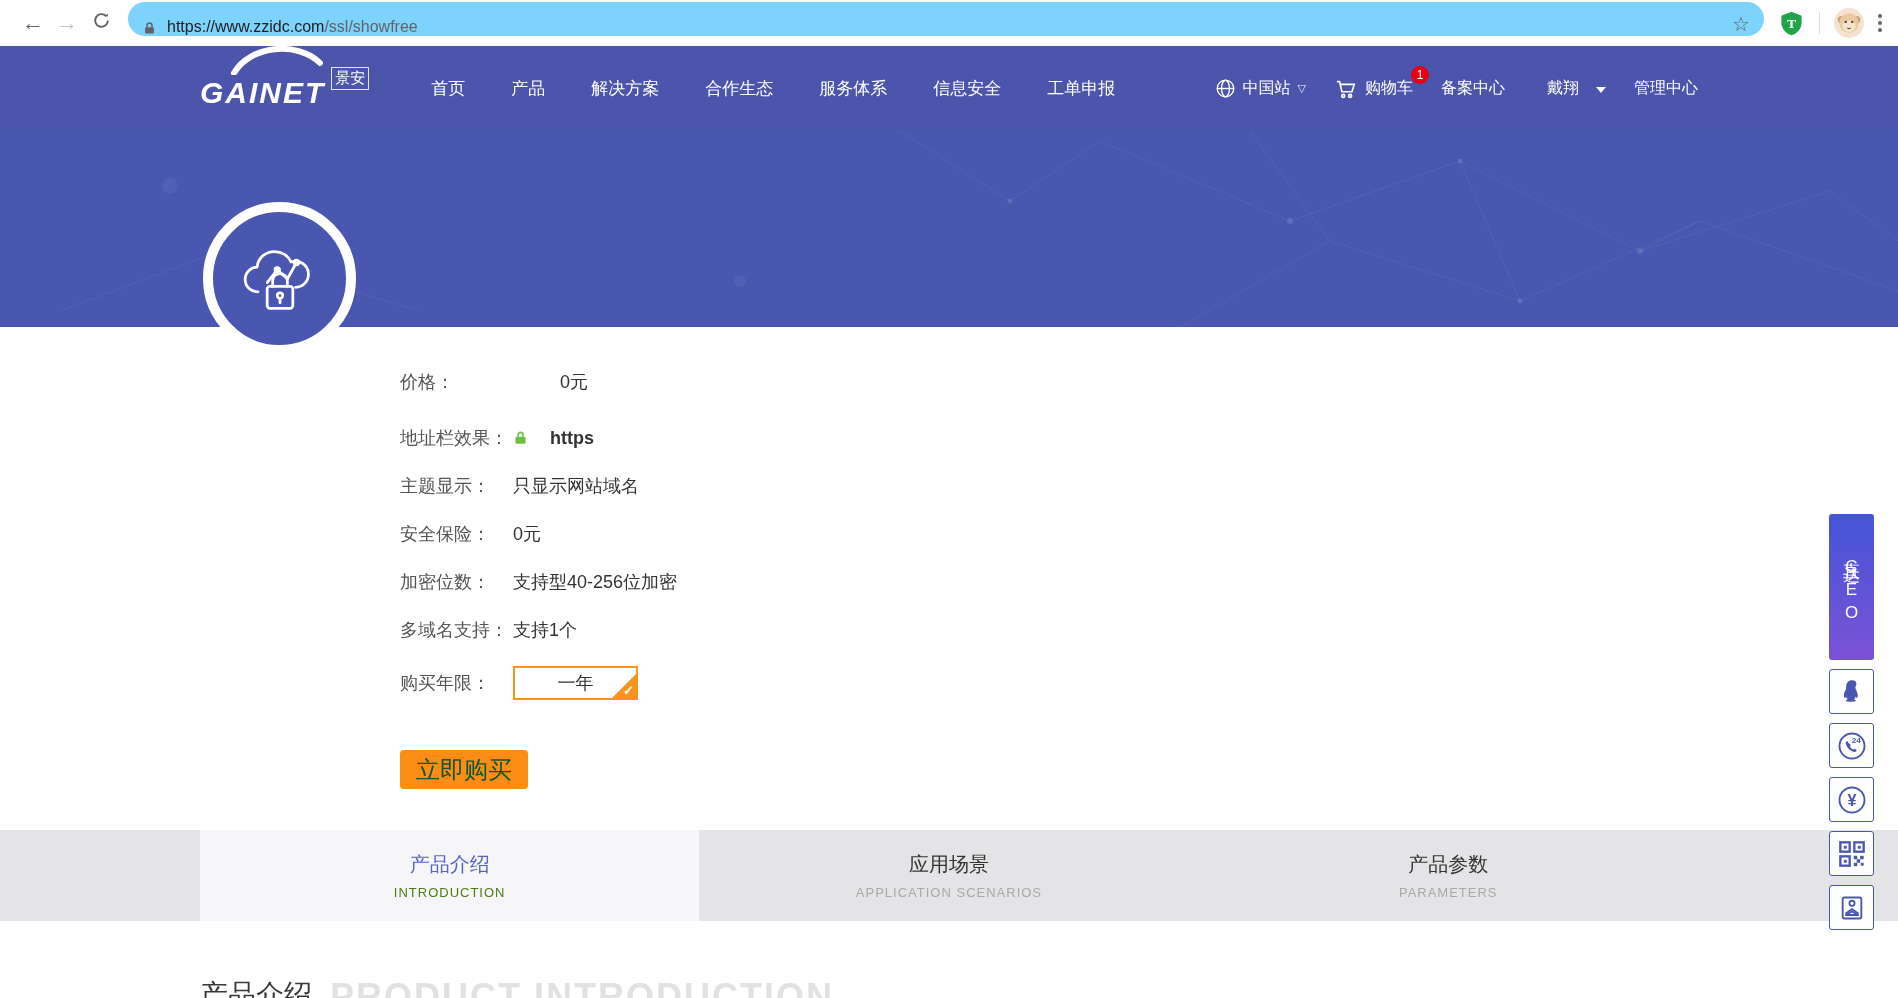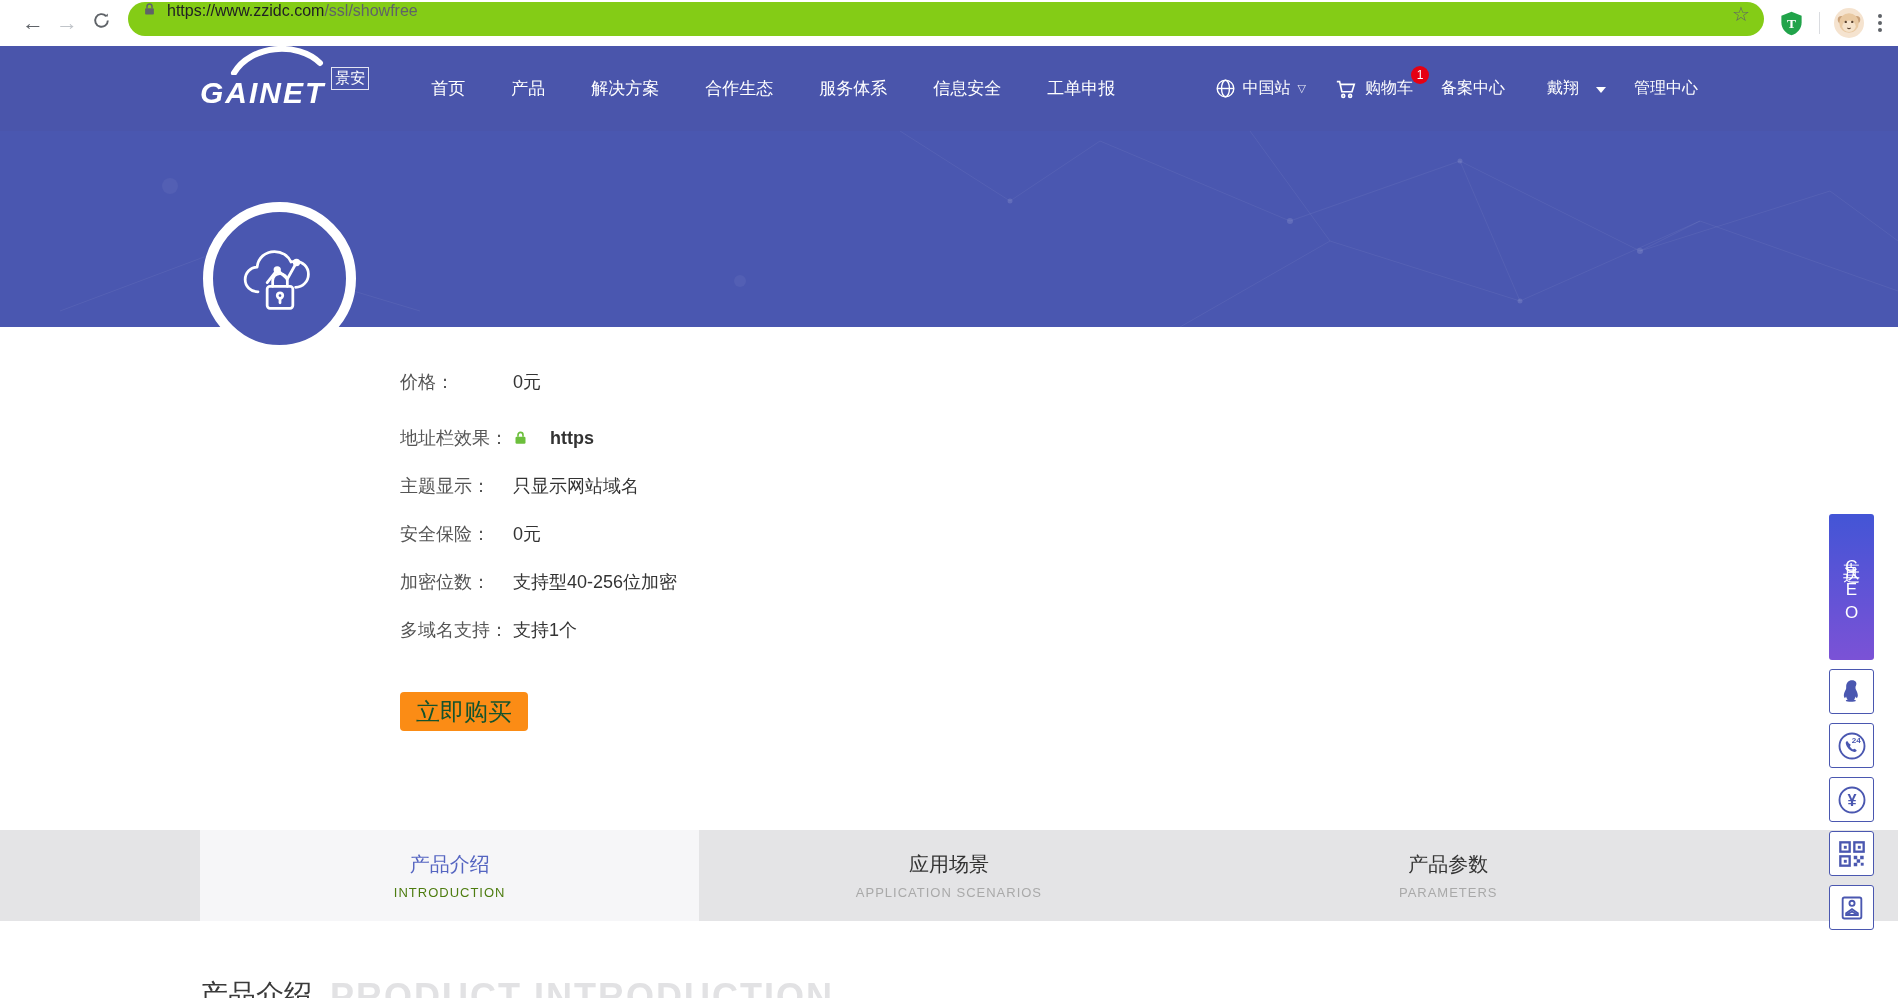"https://www.zzidc.com/ssl/showfree" .omnibox { align-items: flex-start -> flex-end; background: #84cc16 -> #7dd3fc }
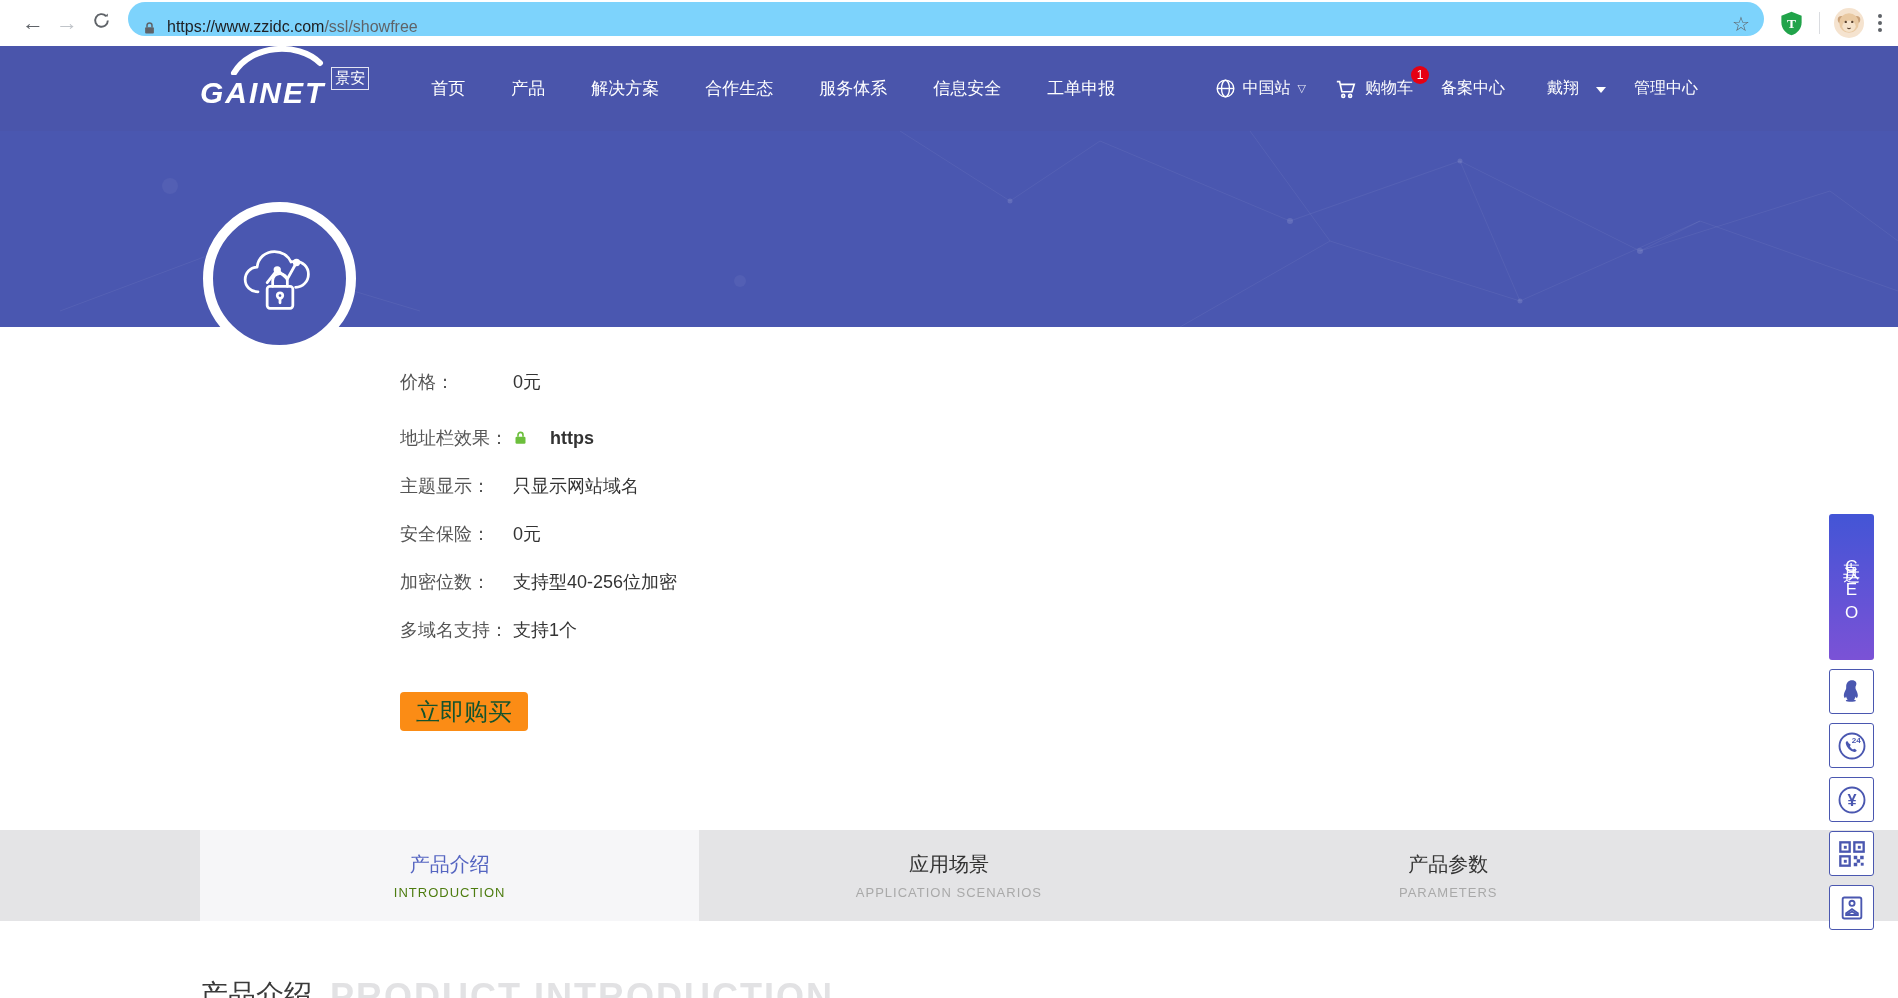"价格：" .row-price { gap: none -> 47px }
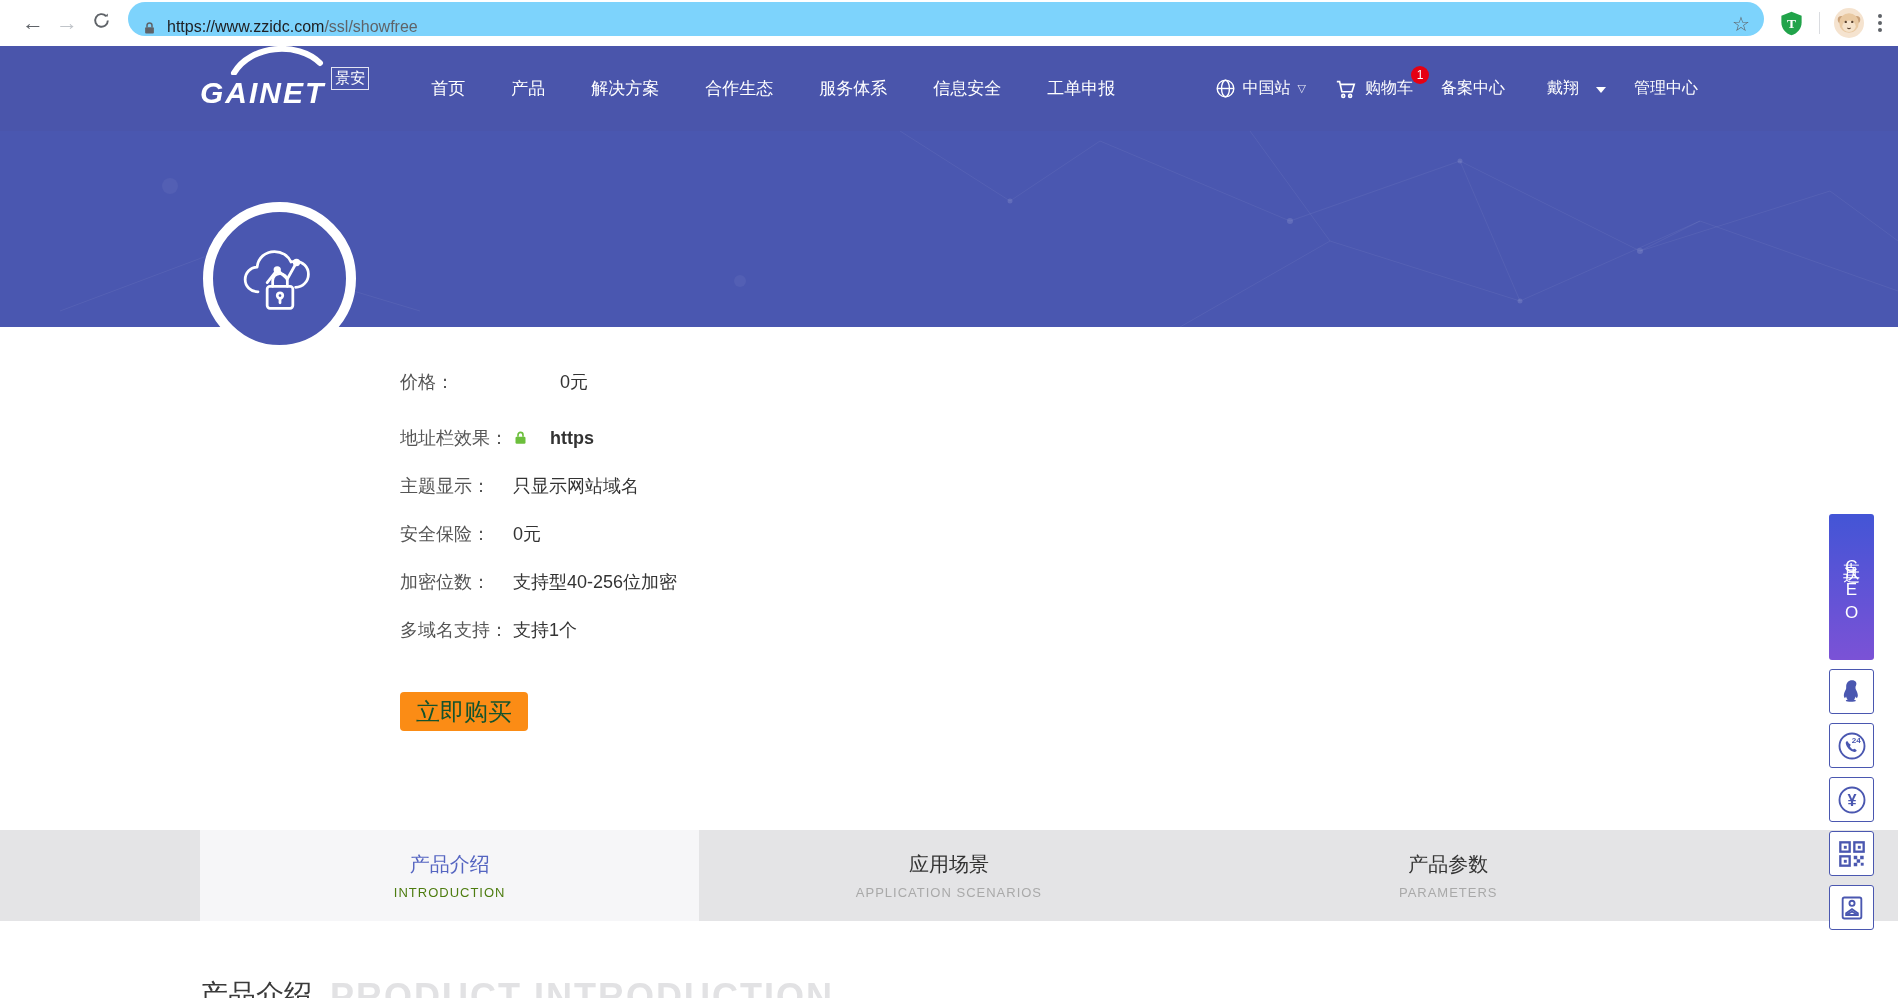"购买年限：" div.row { html: none -> <div> <span>购买年限：</span> <div> <span>一年</span> <span></span> <span>✓</span> </div> </div> }
